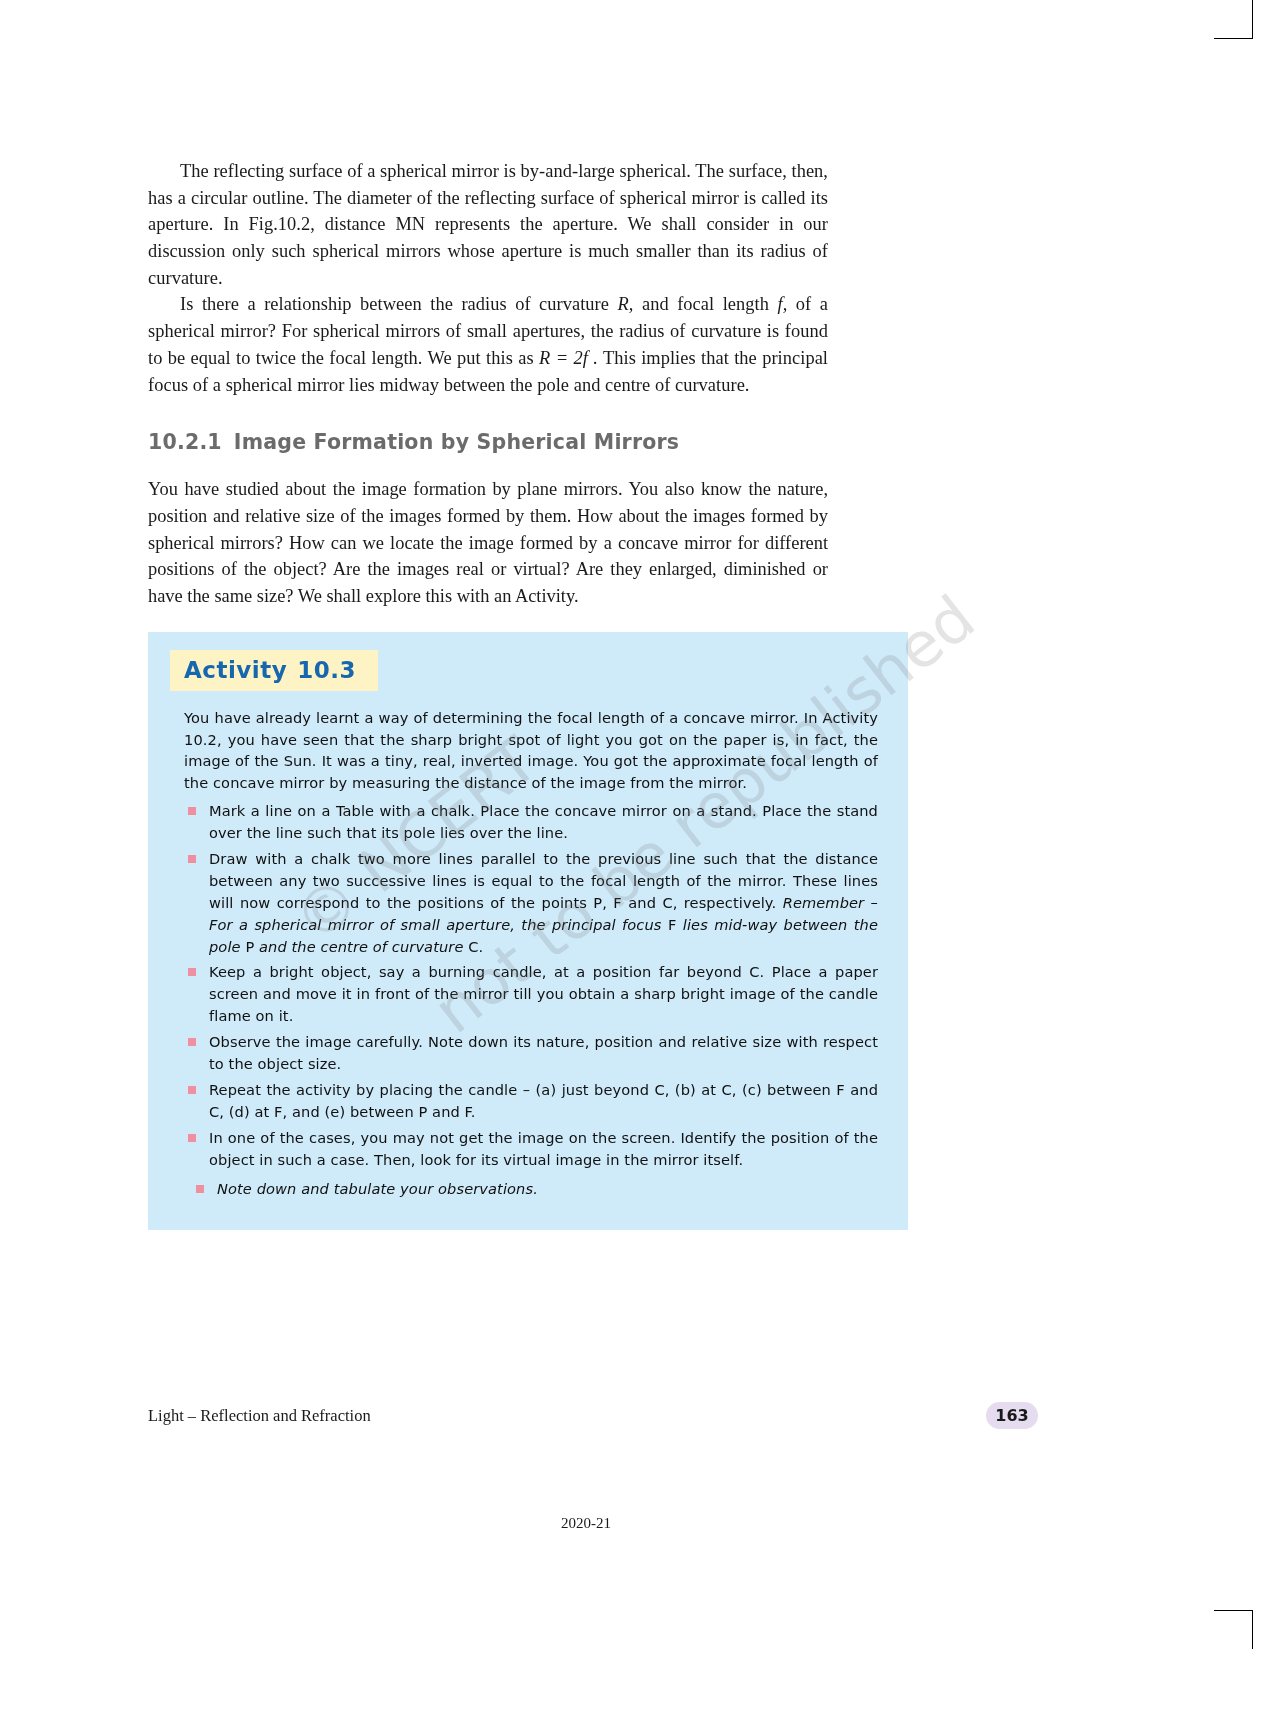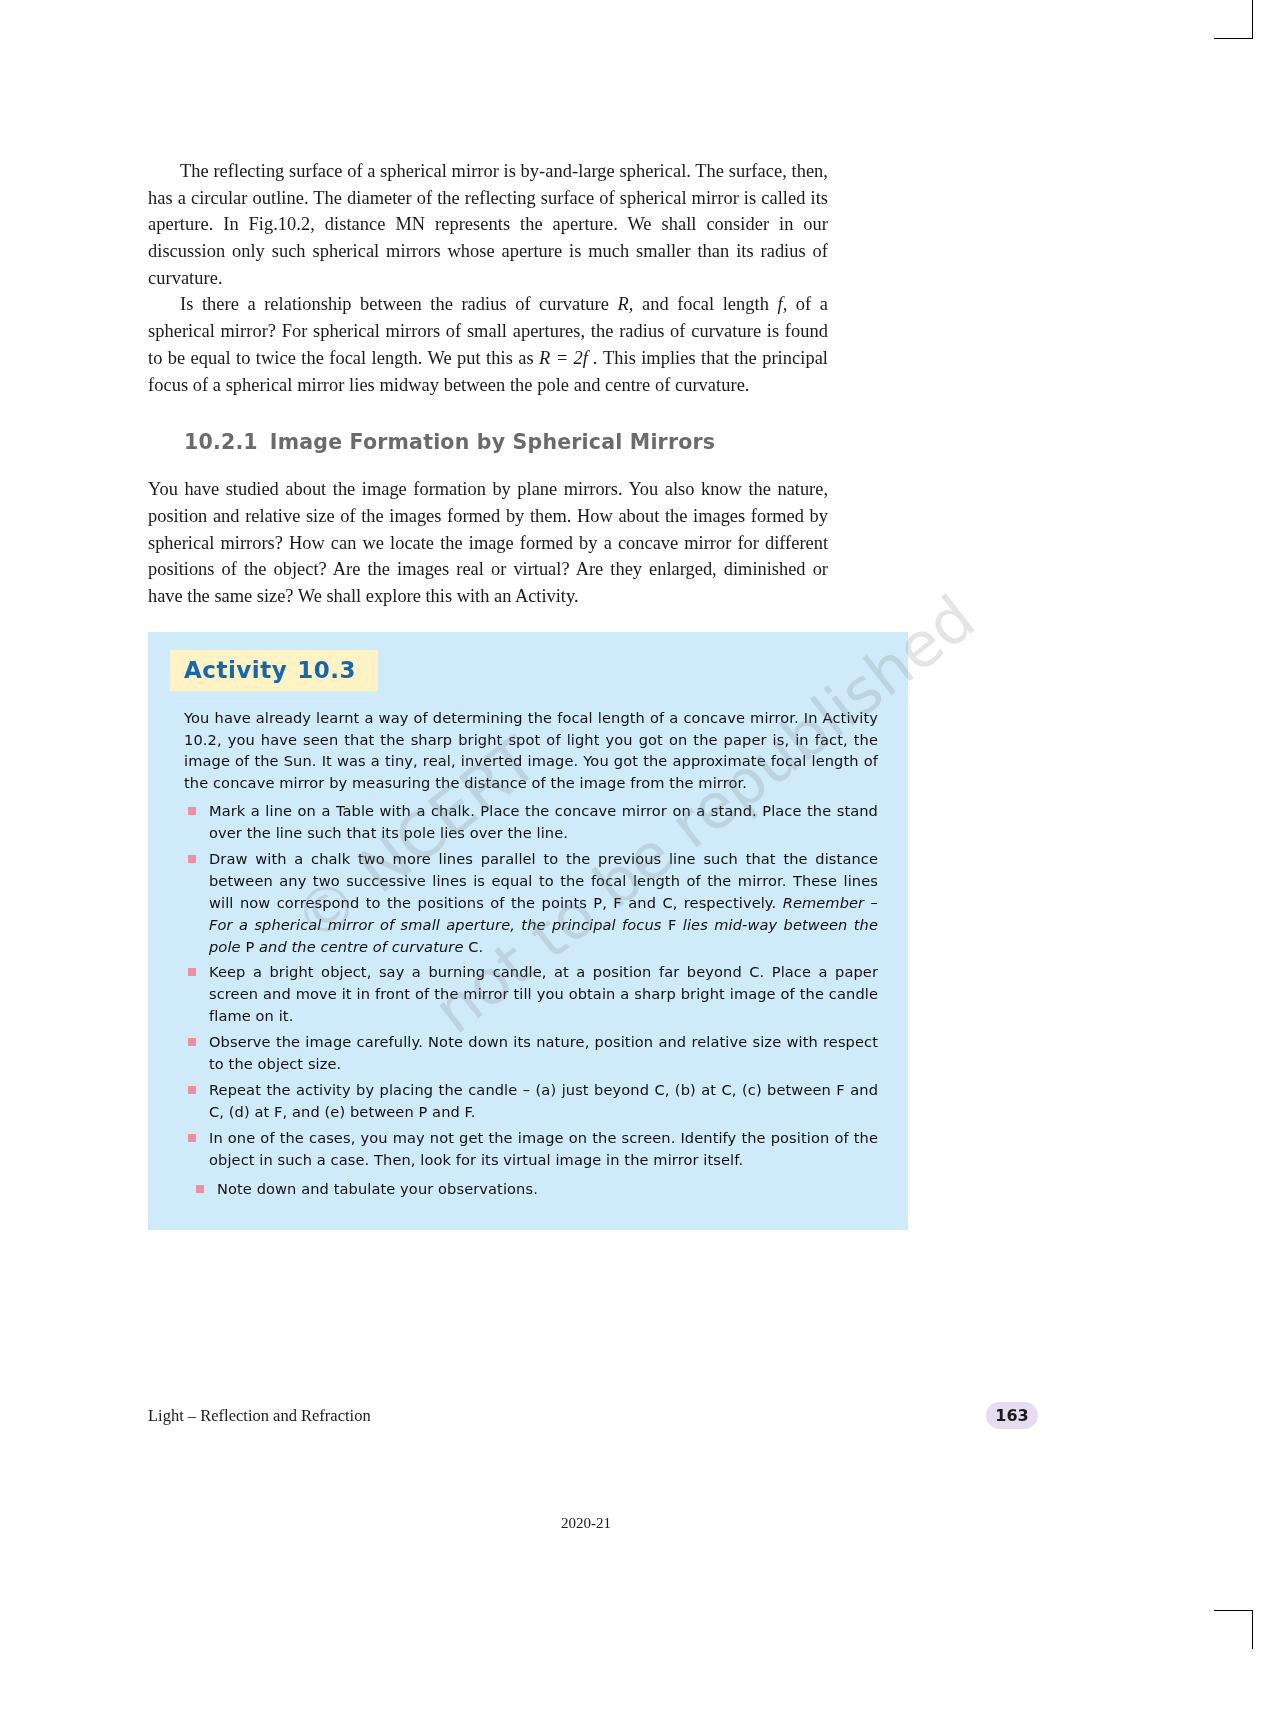"10.2.1" h2.section-heading .num { margin-left: 36px -> none }
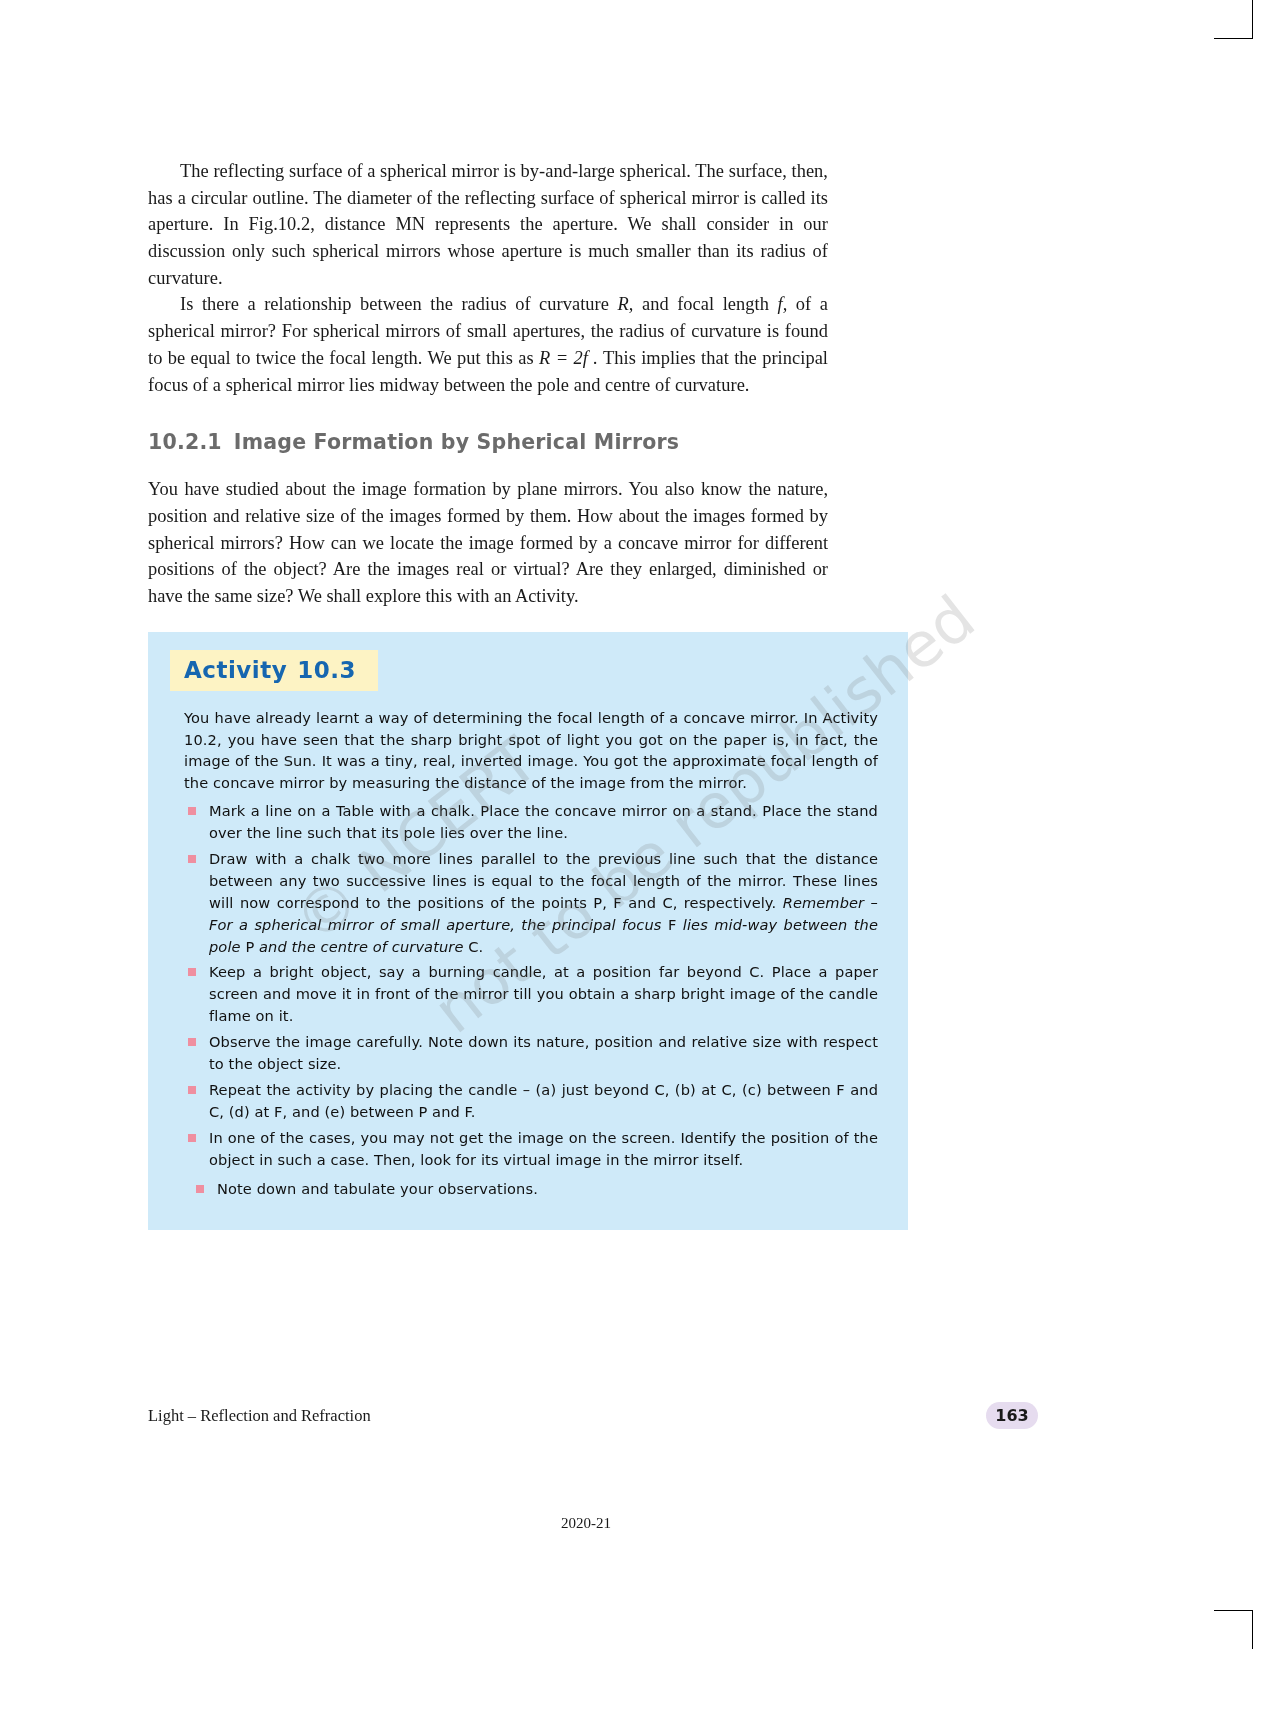"Note down and tabulate your" ul.activity-list li.last { font-style: none -> italic }
